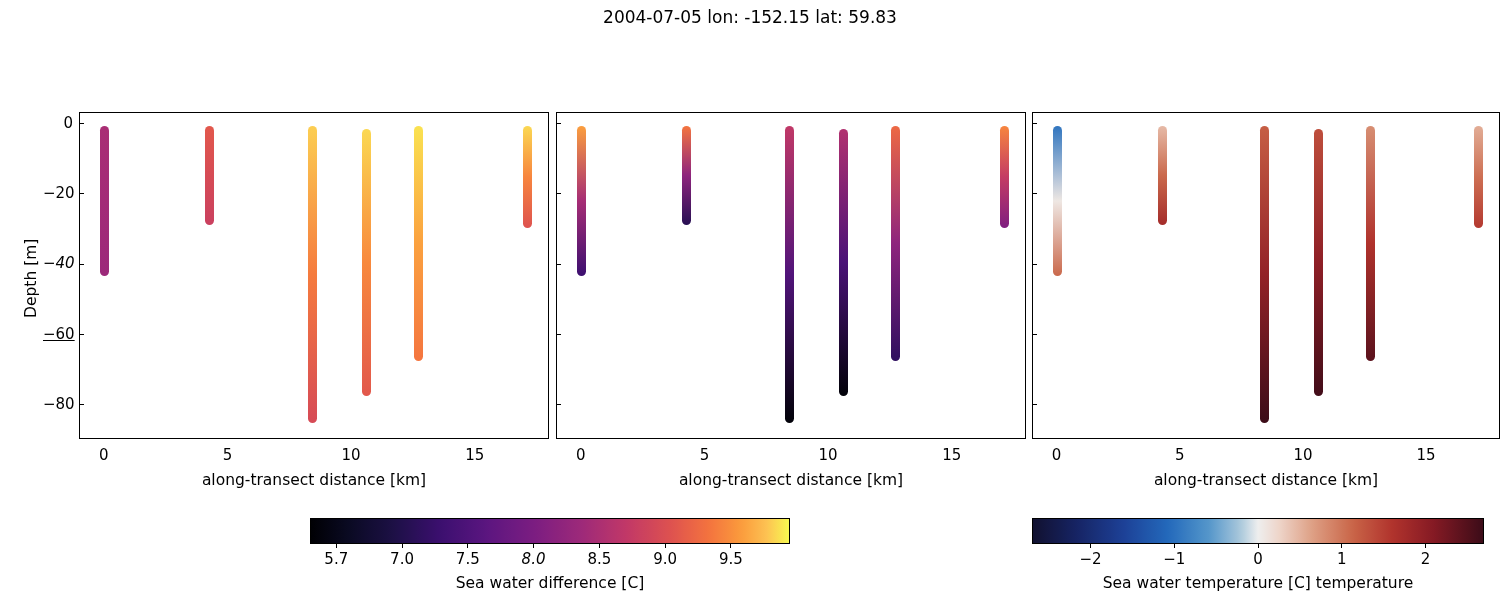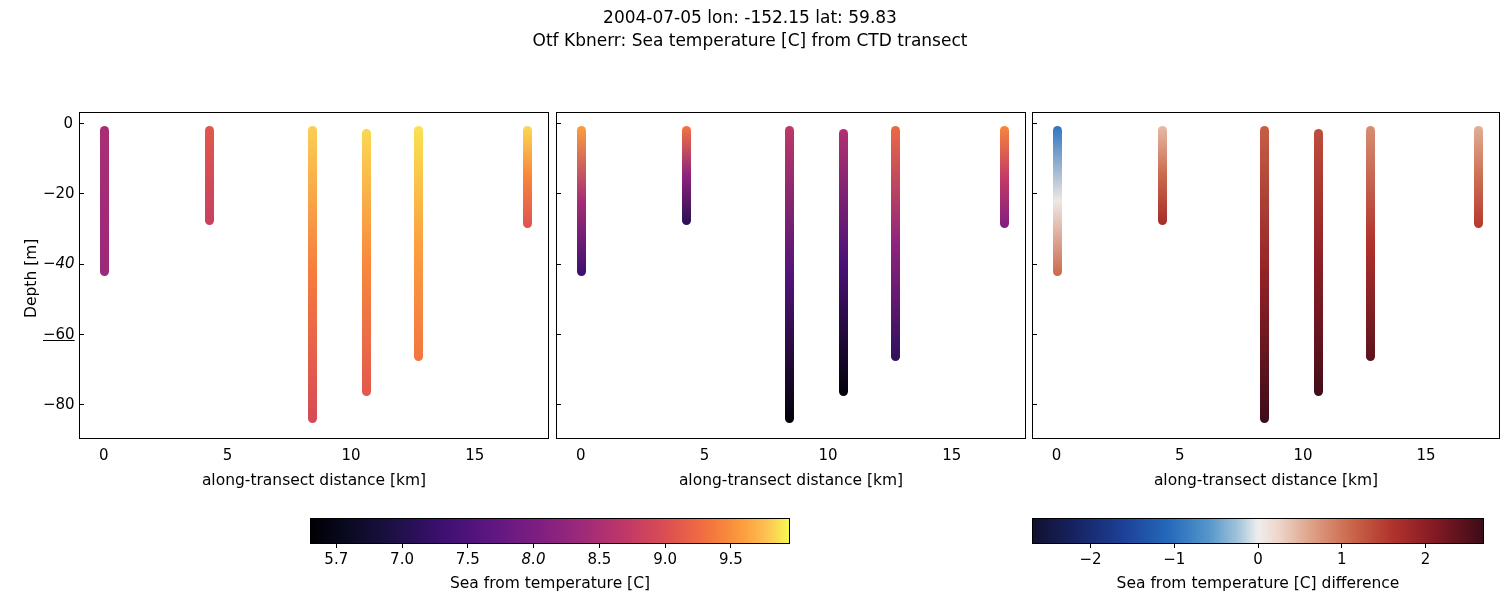"Otf Kbnerr: Sea temperature [C]" div { html: <div>Otf Kbnerr: Sea temperature [C] from CTD transect</div> -> none }
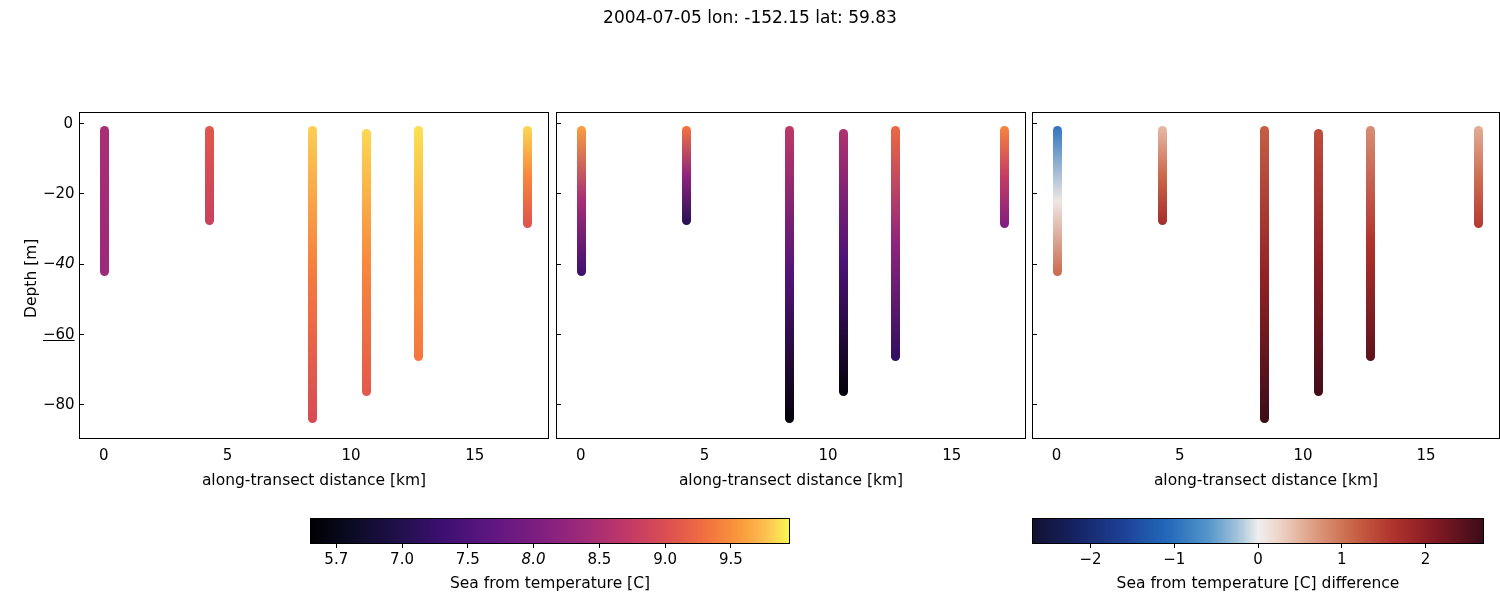"Sea from temperature [C]" div.cblabel { text: from temperature -> water difference }
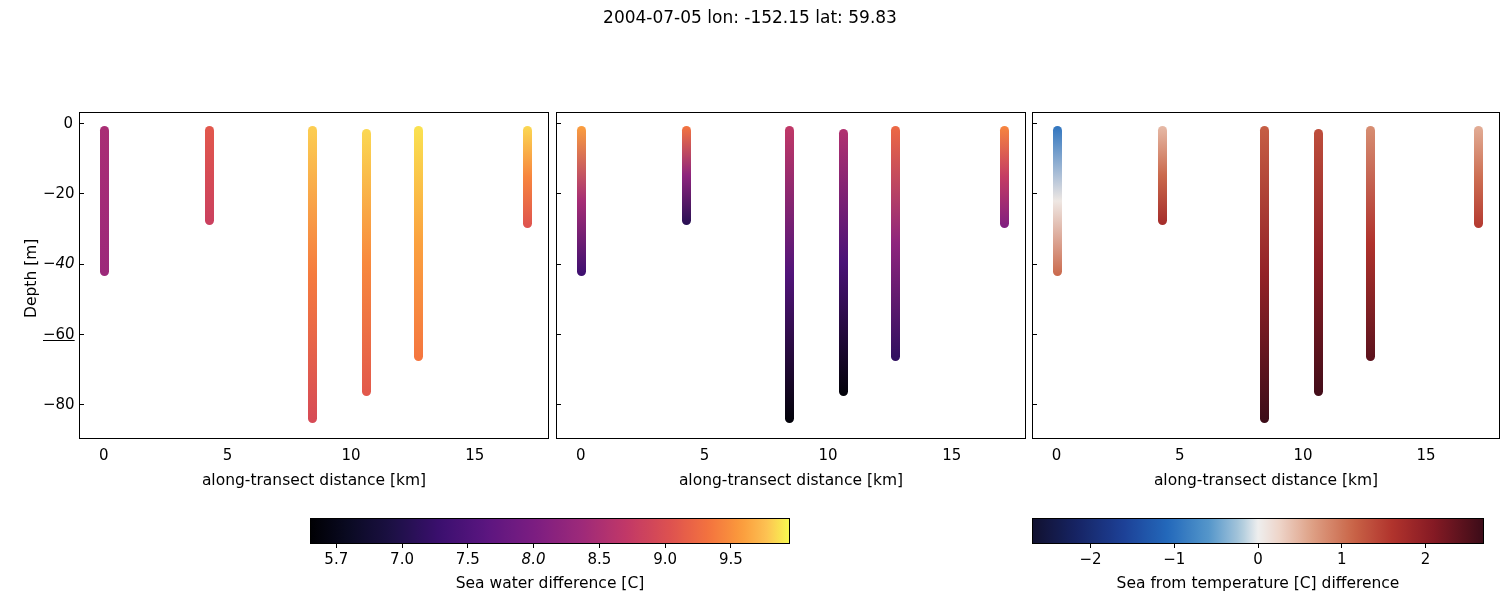"Sea from temperature [C] difference" div.cblabel { text: from temperature [C] difference -> water temperature [C] temperature }
